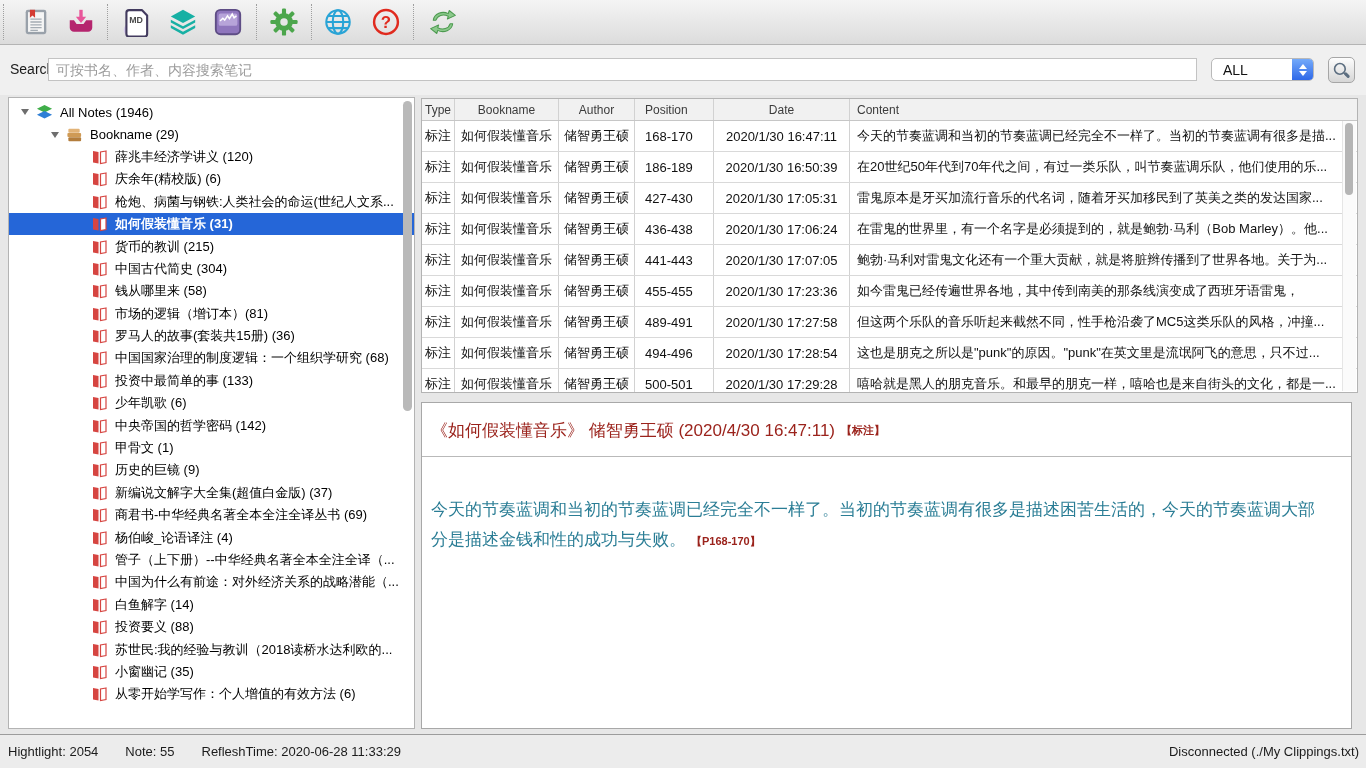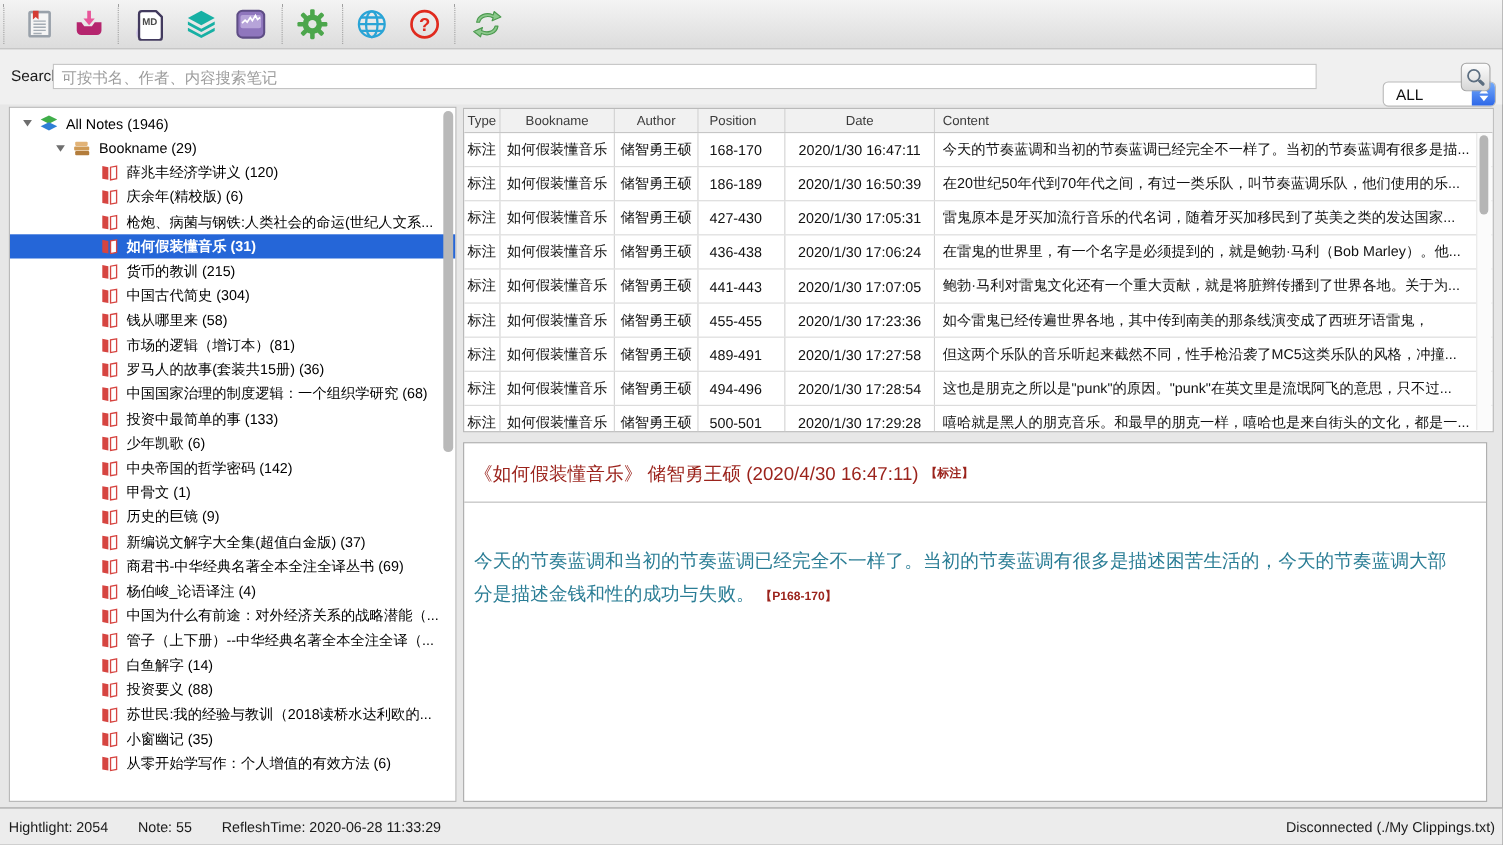"ALL" .filter { margin-left: 46px -> none; top: 29px -> 13px }
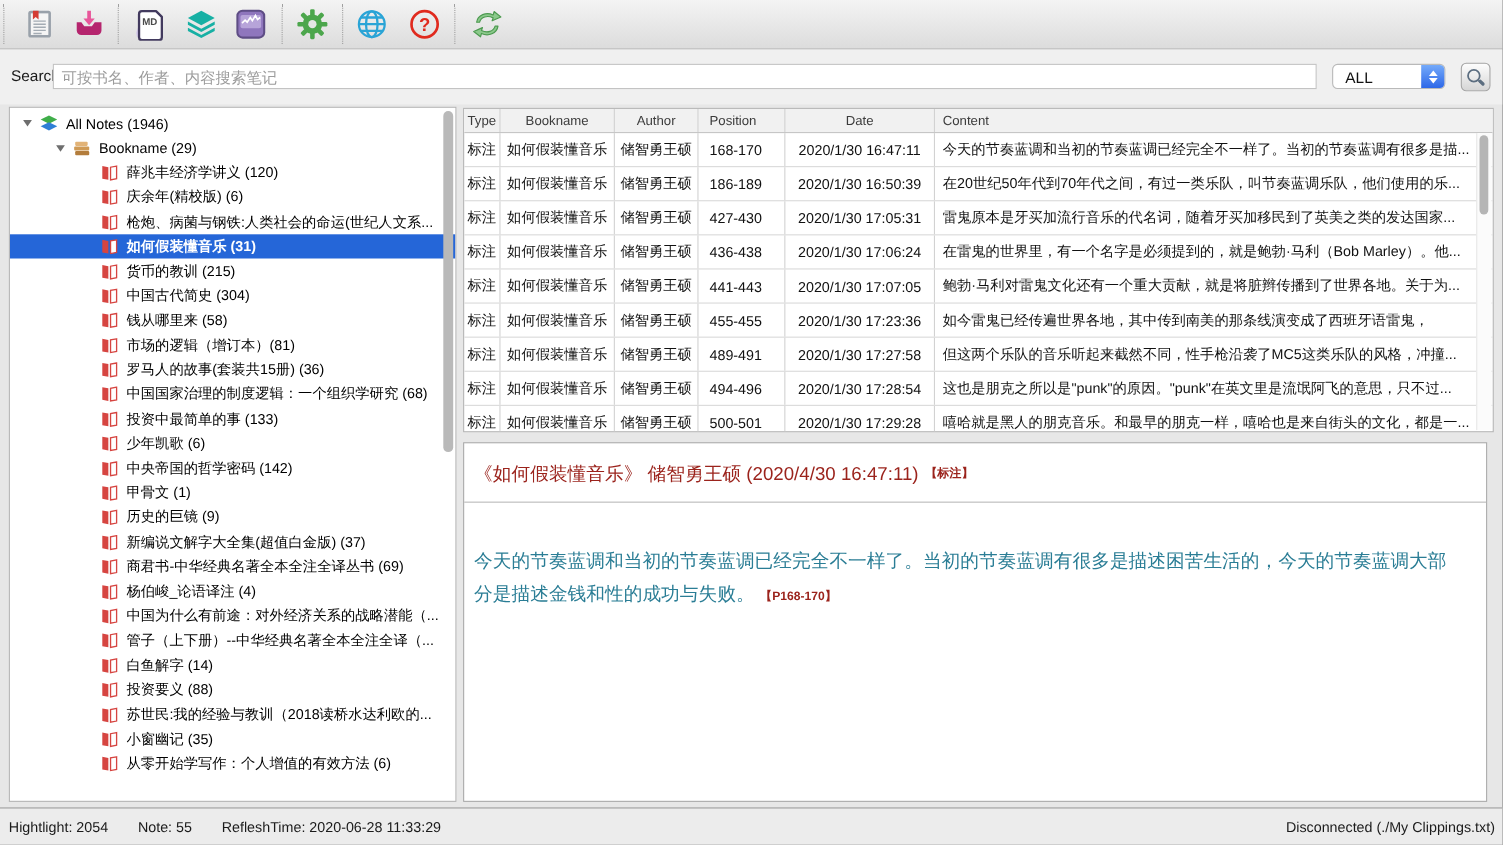"中国为什么有前途：对外经济关系的战略潜能（..." div.tree-row { order: before "管子（上下册）--中华经典名著全本全注全译（..." -> after "管子（上下册）--中华经典名著全本全注全译（..." }
